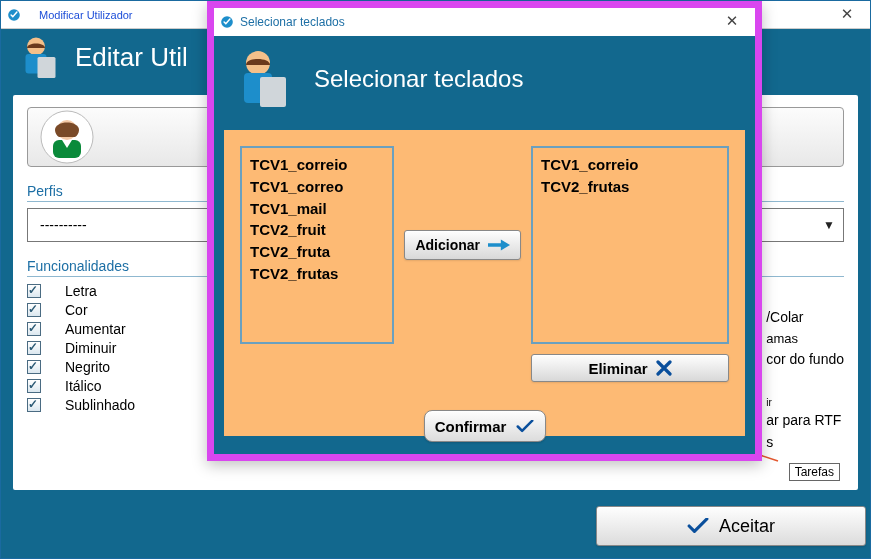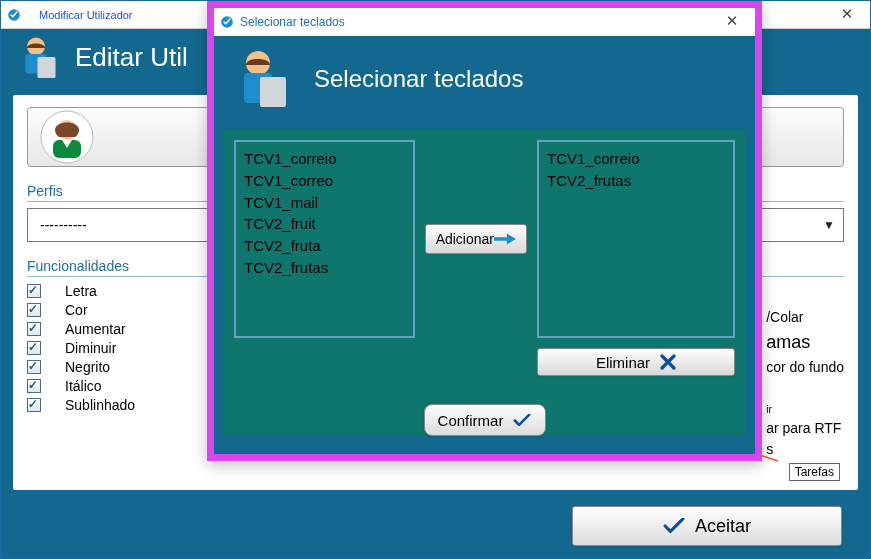"TCV1_correio" .modal-inner { background: #0f766e -> #fdba74; font-weight: none -> bold; padding: 10px -> 16px }
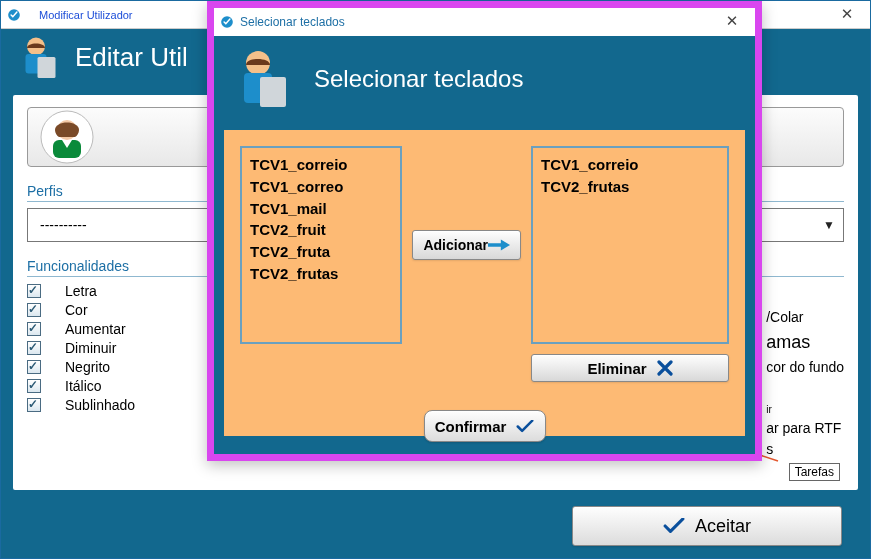"Adicionar" .btn-small { gap: none -> 8px }
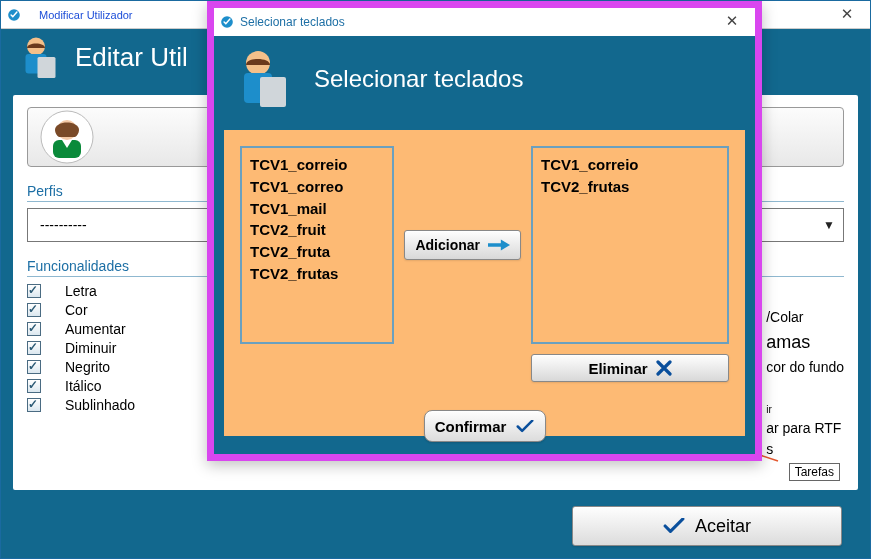"amas" div { font-size: 18px -> 13px }
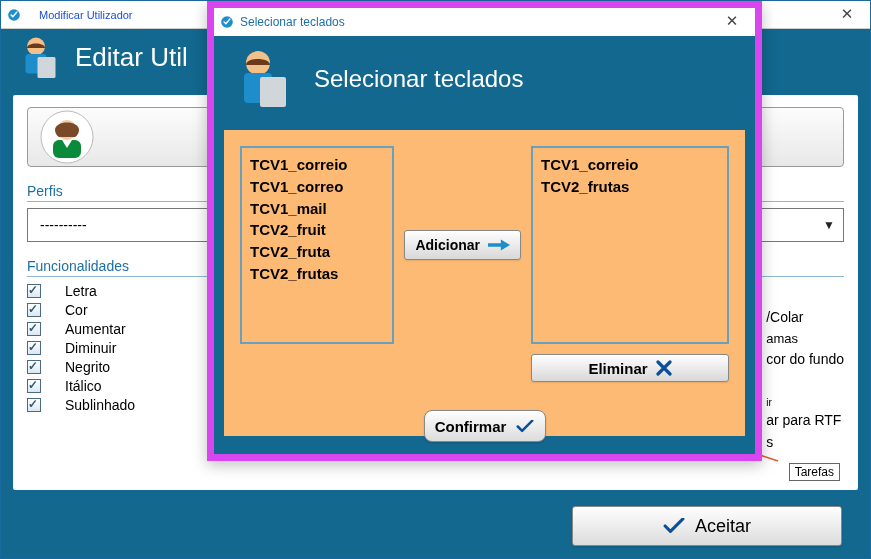"Aceitar" .accept-bar { right: 28px -> 4px }
